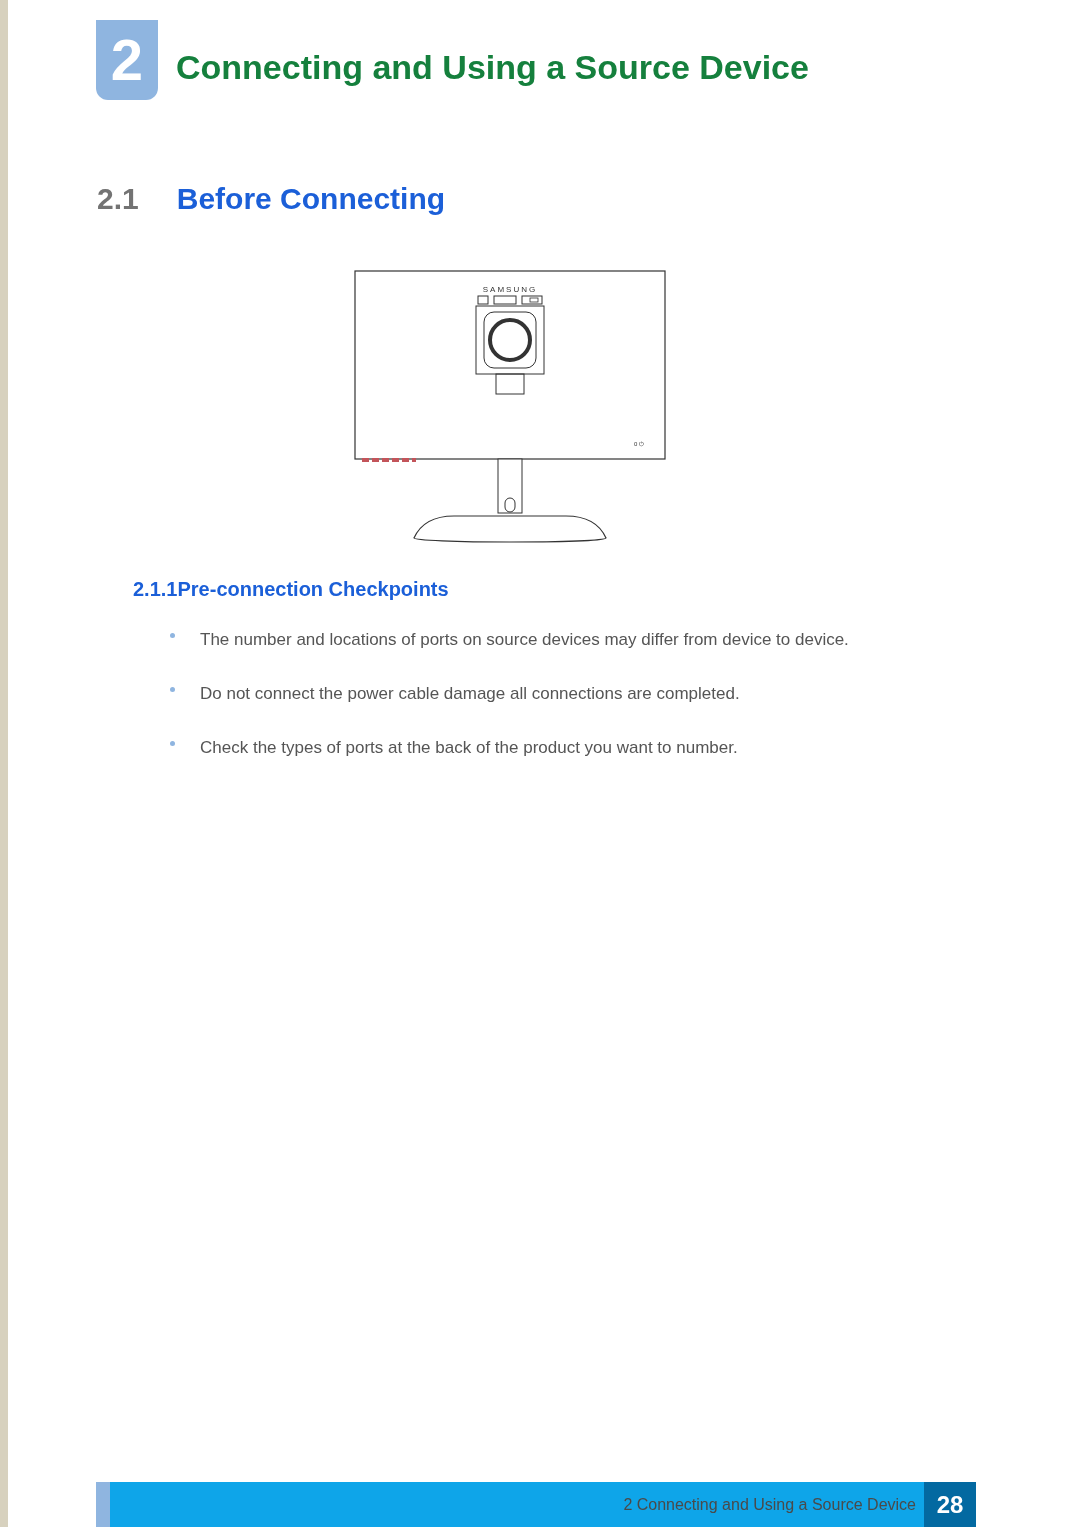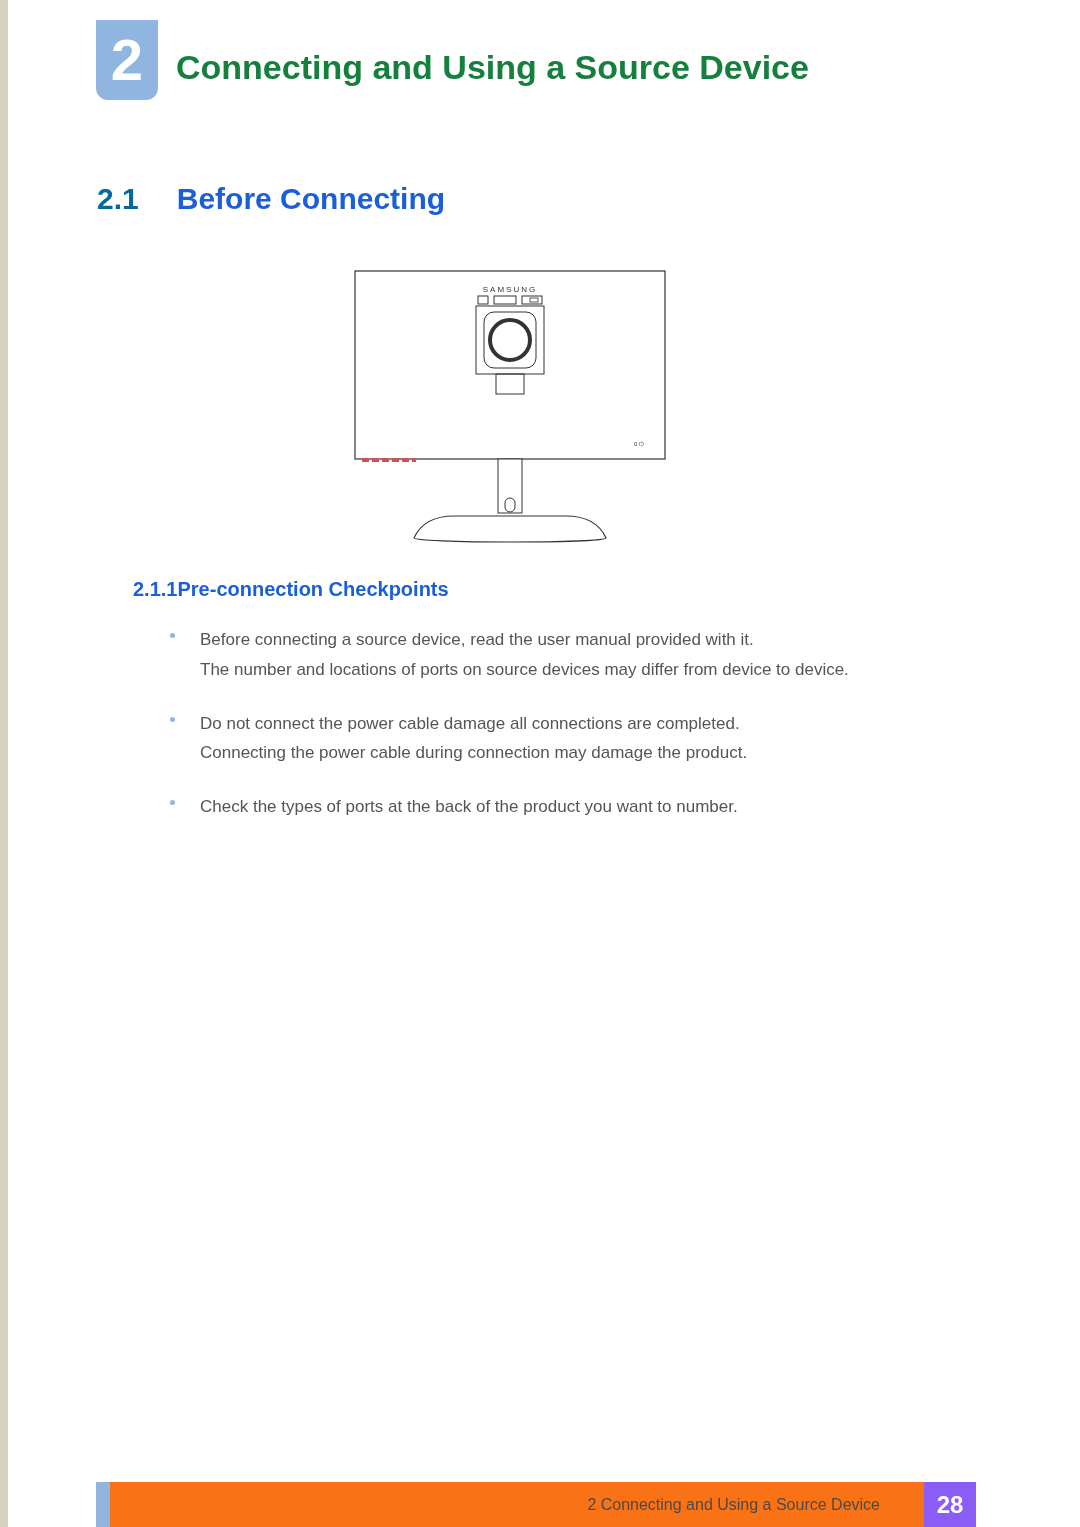"2.1" .section-number { color: #0369a1 -> #737373 }
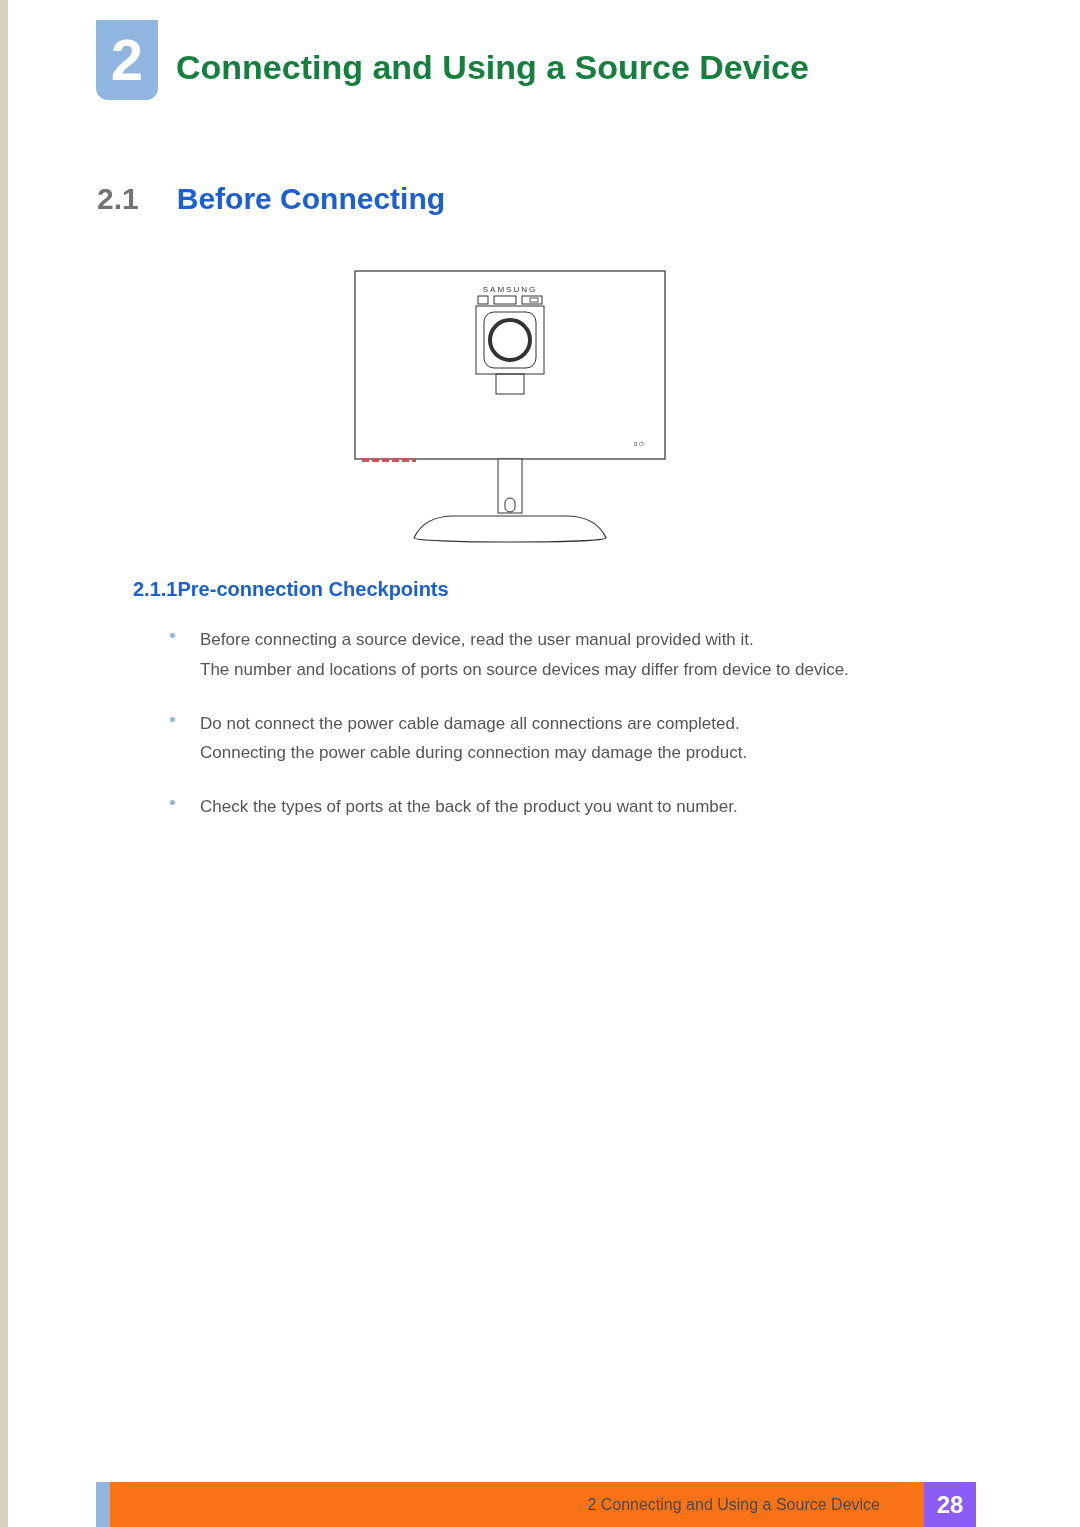"Before connecting a source device," div.bullet-text { html: <div>Before connecting a source device, read the user manual provided with it.</div> -> none }
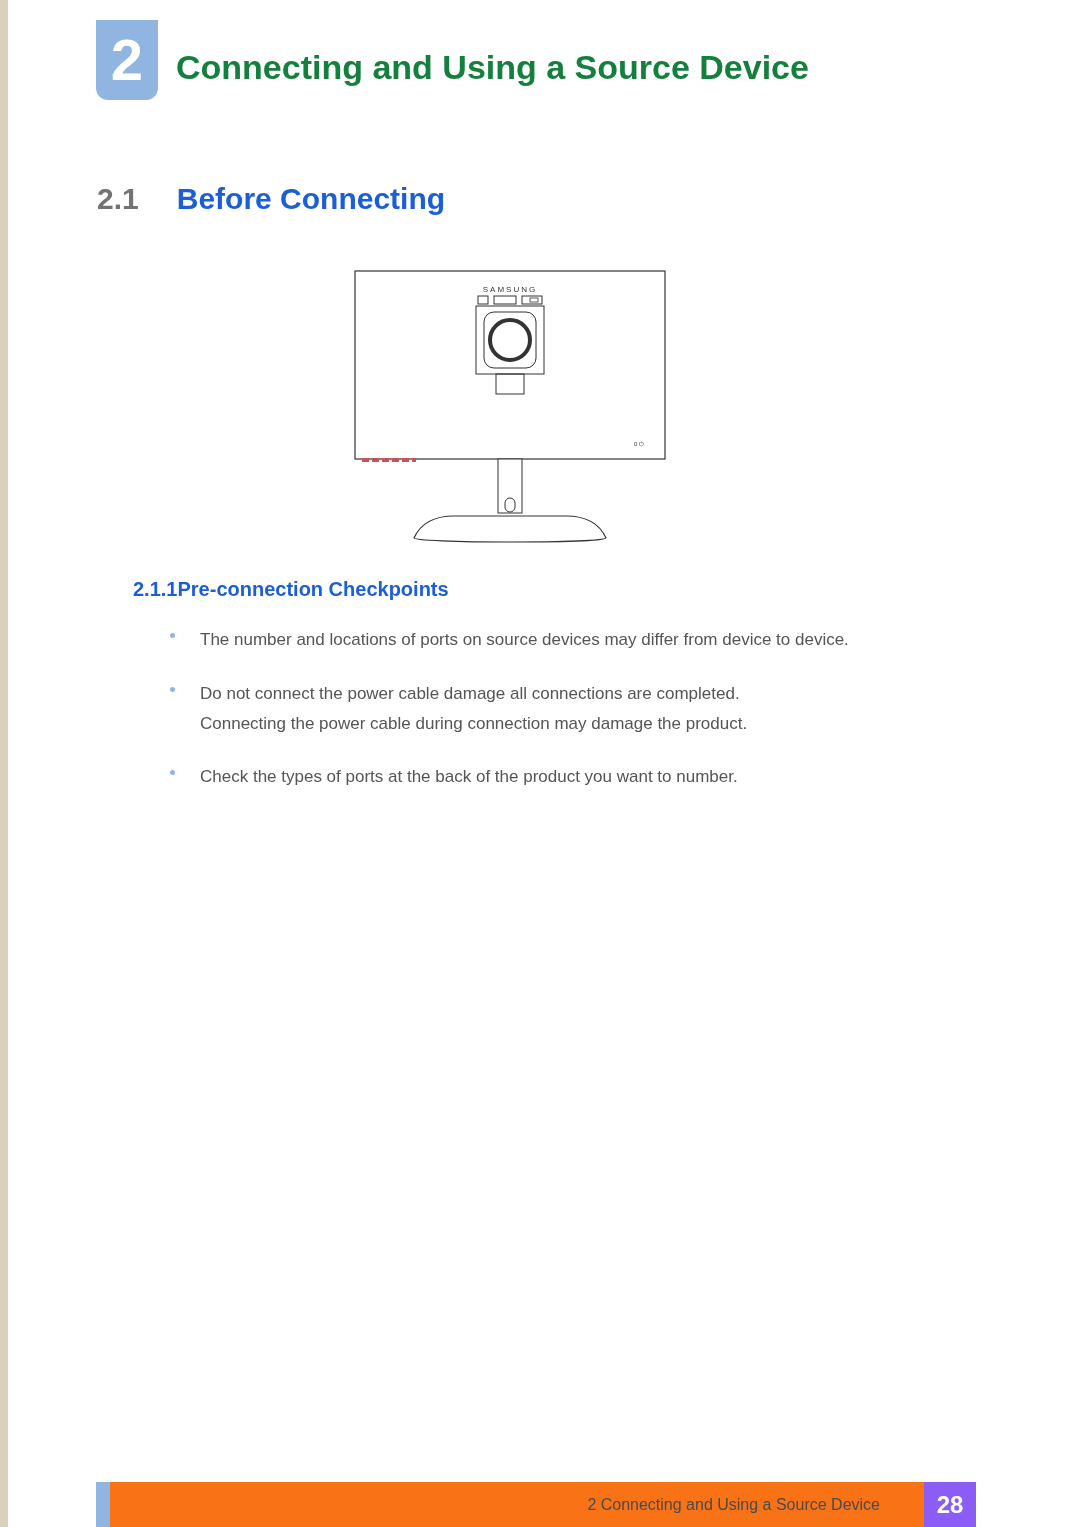"Connecting the power cable during" div.bullet-text { html: <div>Connecting the power cable during connection may damage the product.</div> -> none }
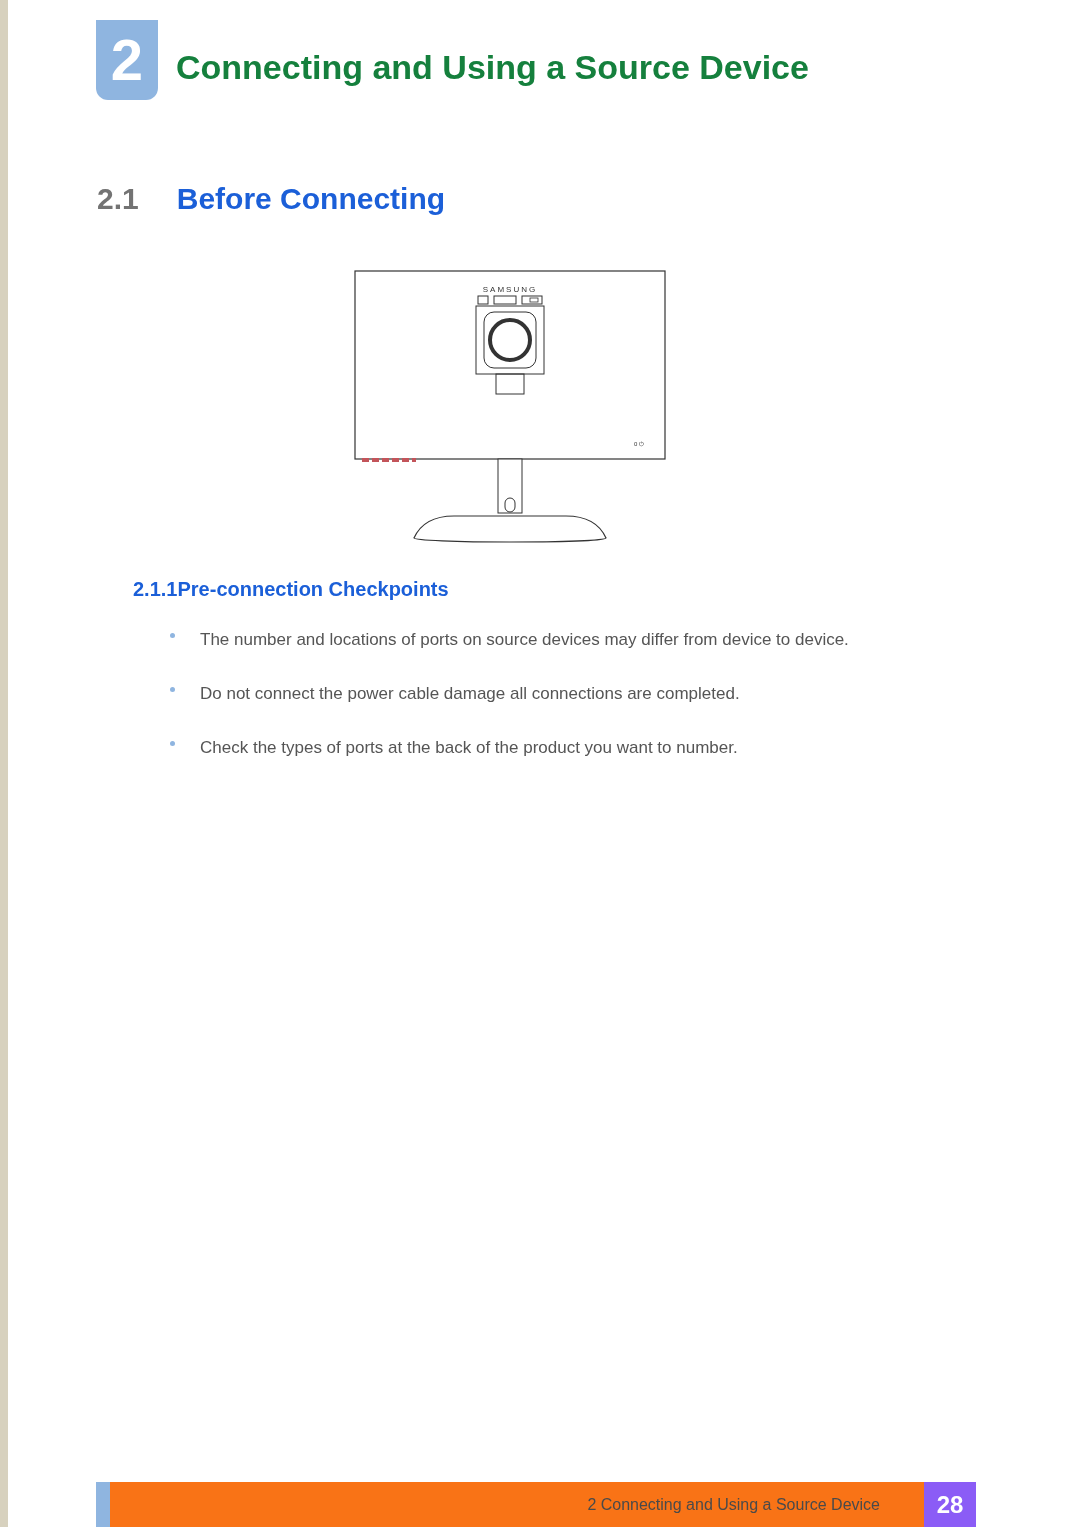"2 Connecting and Using a" .footer-bar { background: #f97316 -> #0ea5e9; padding-right: 96px -> 60px }
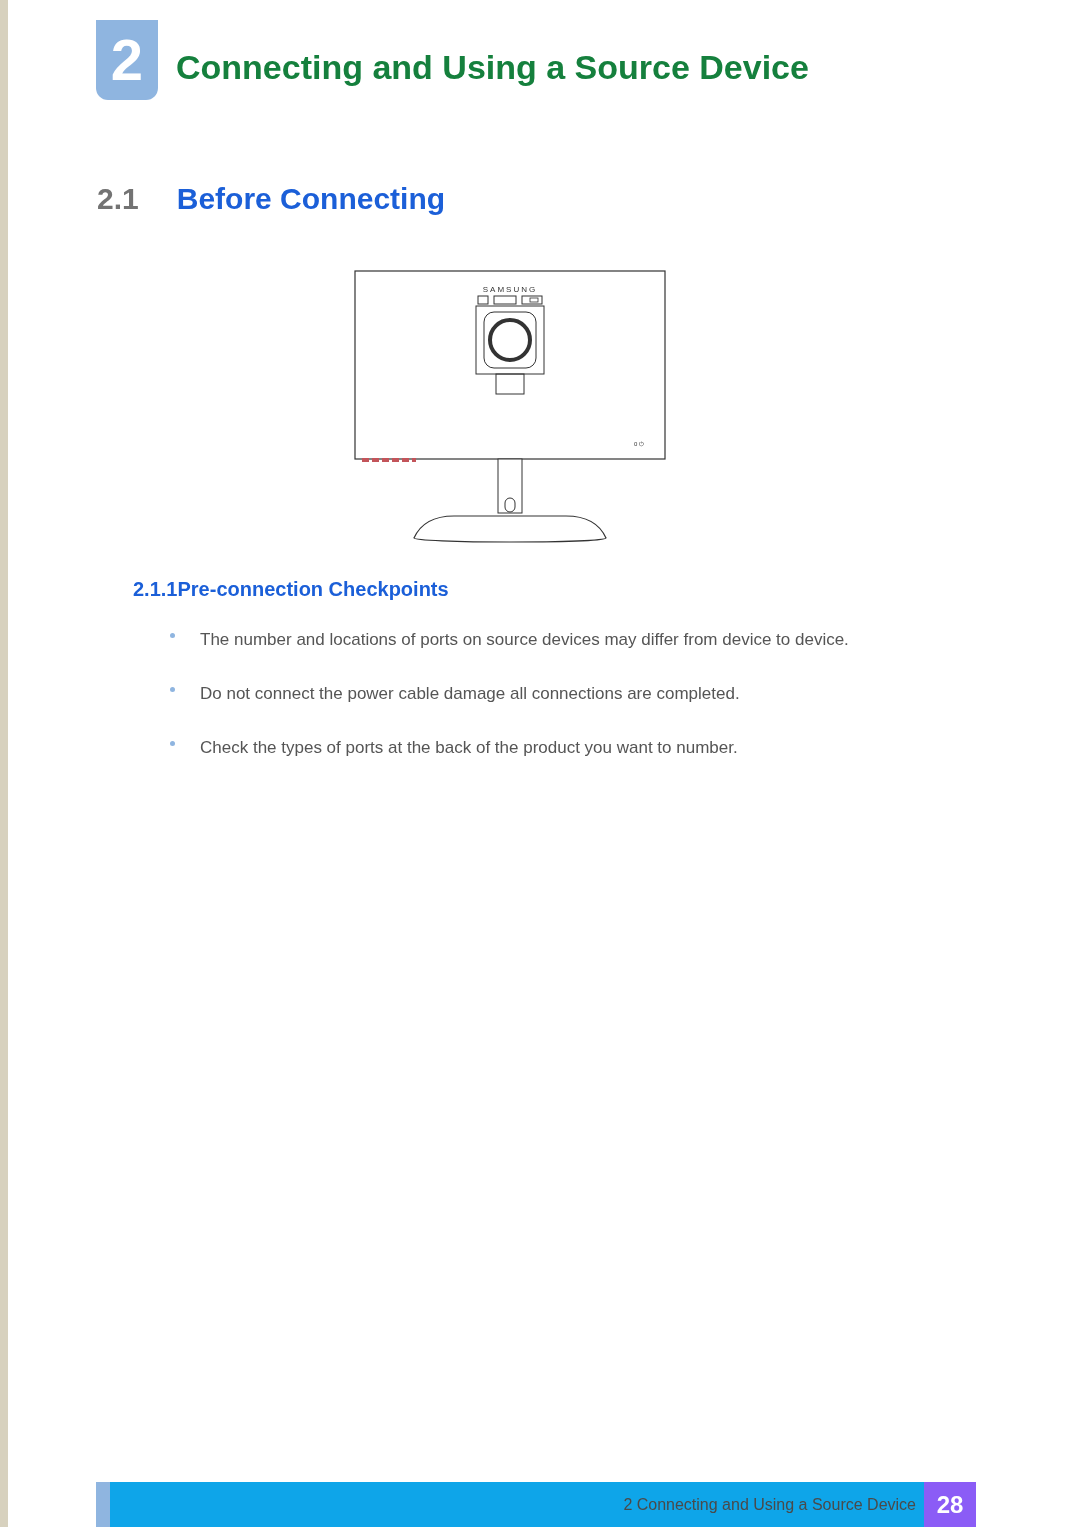"28" .page-num-box { background: #8b5cf6 -> #0369a1 }
